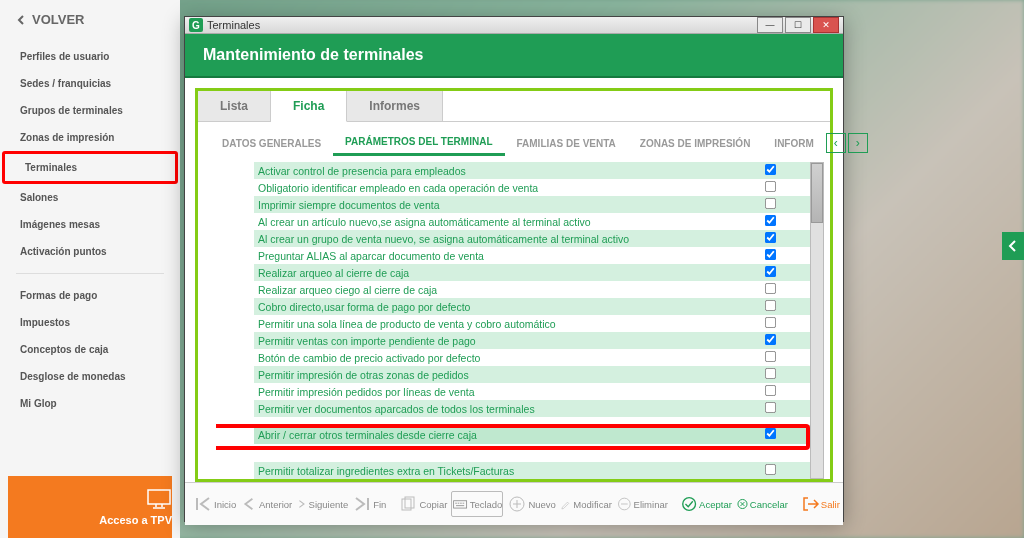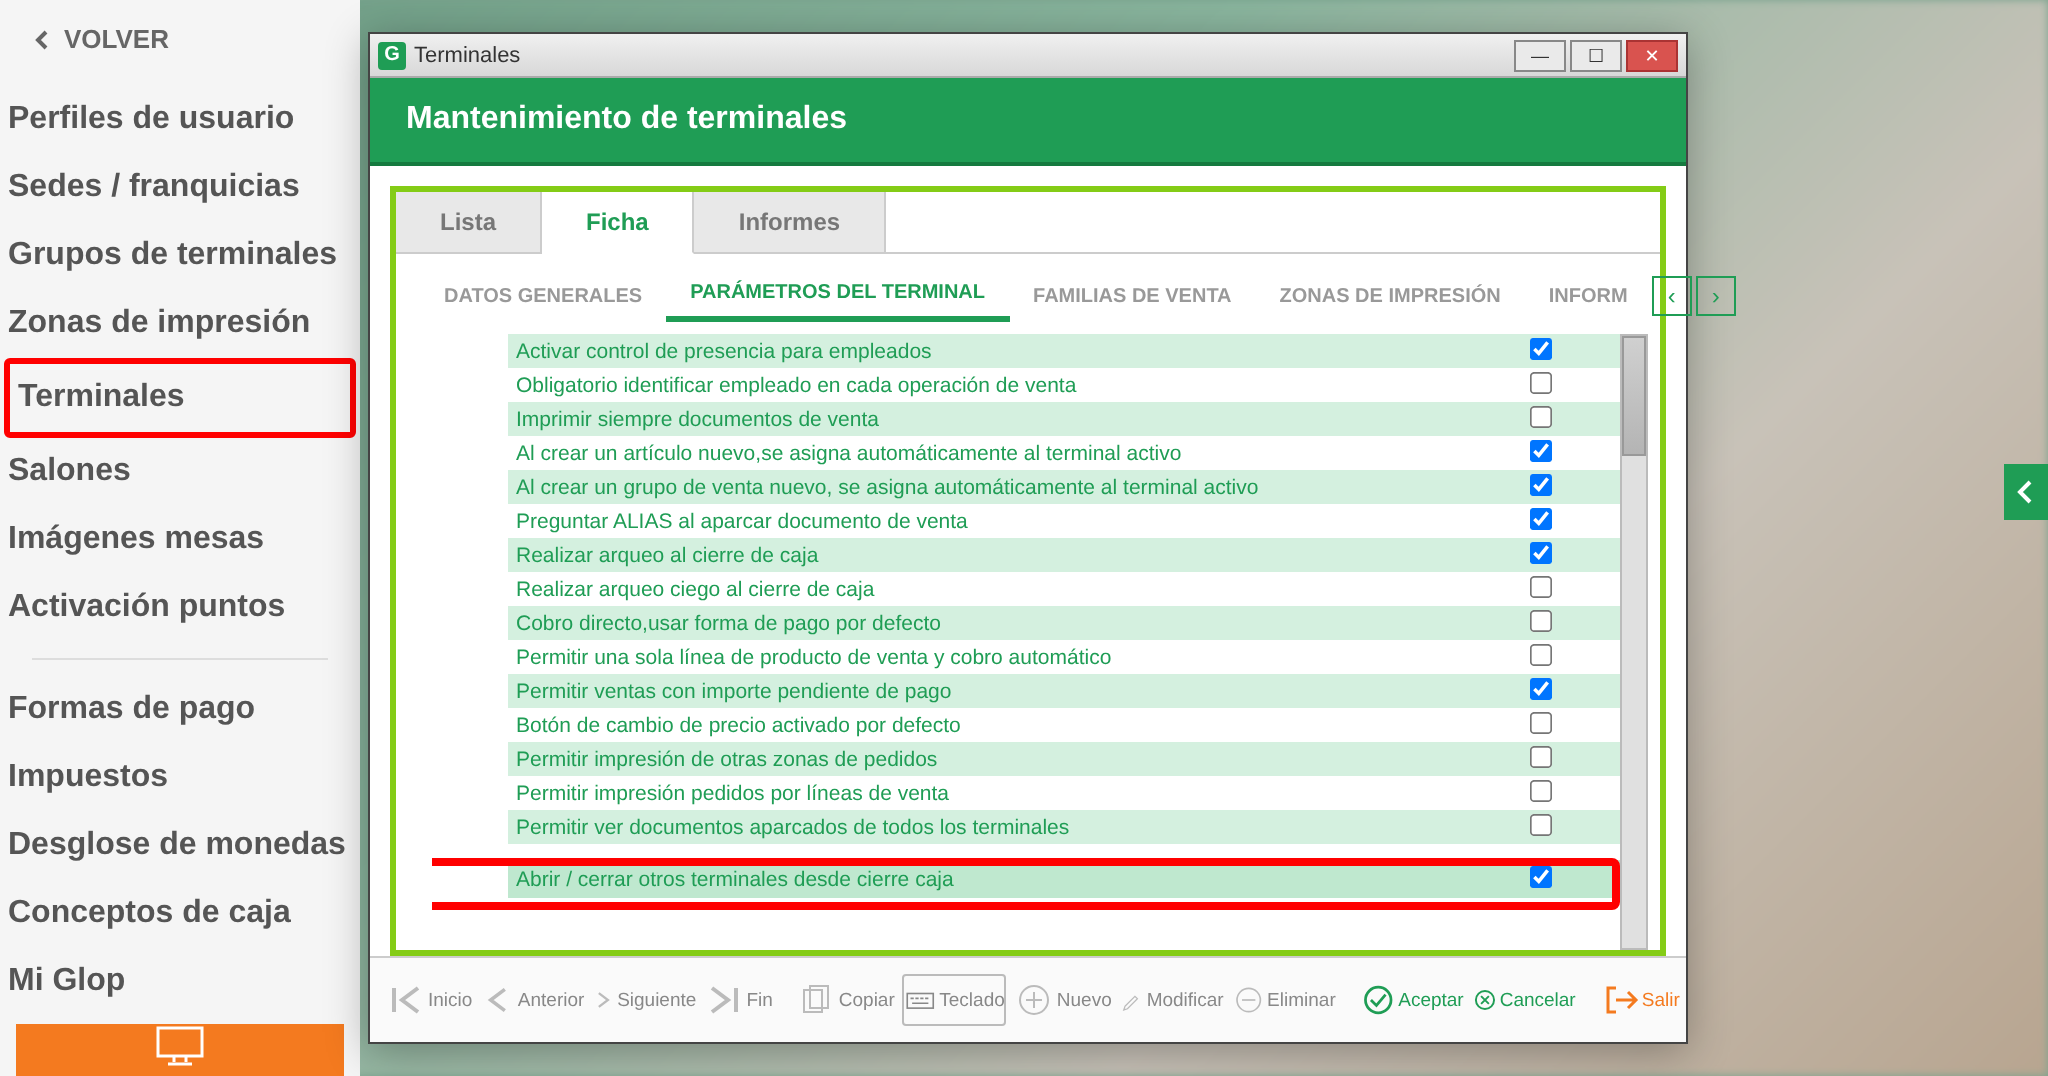"Perfiles de usuario" .side-item { font-size: 16px -> 10px; padding: 8px 4px -> 8px 20px }
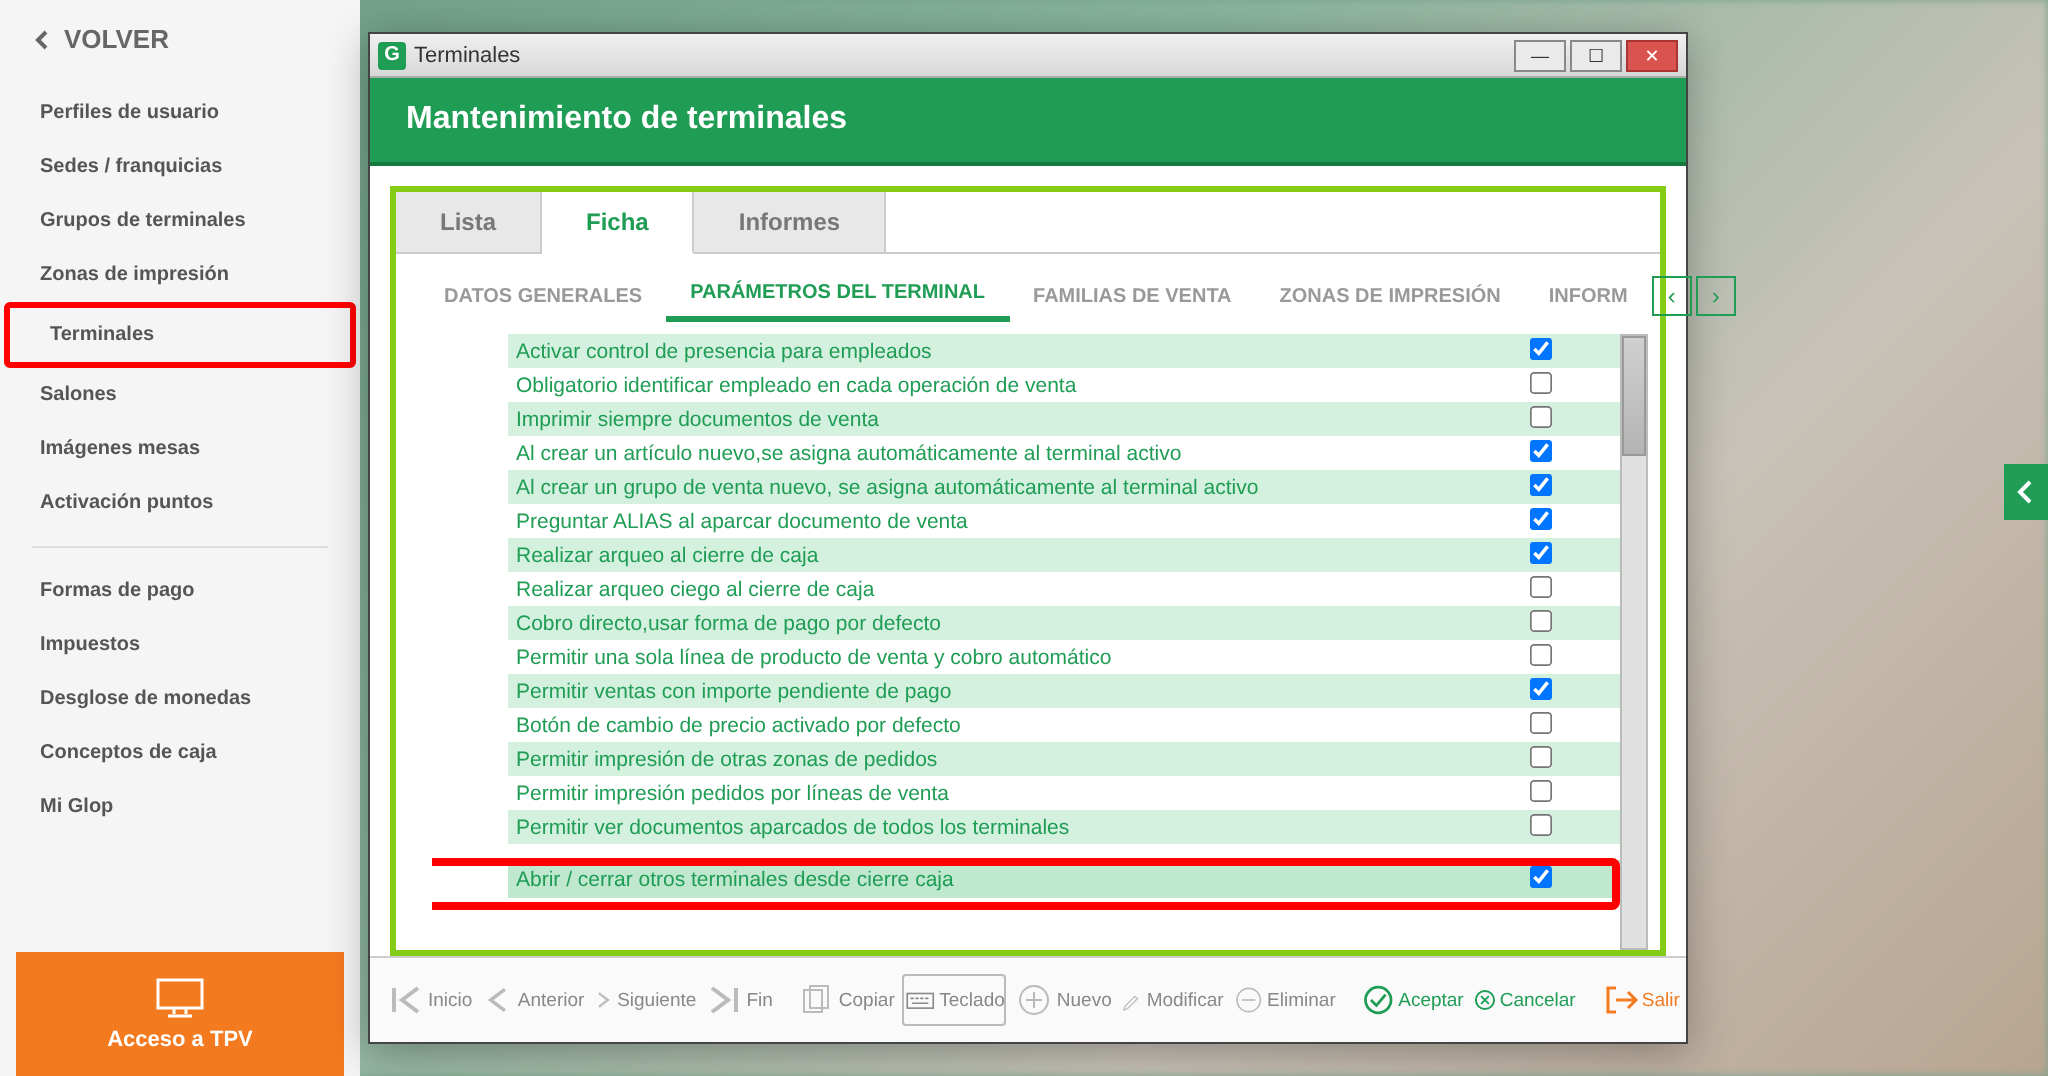"Desglose de monedas" div.side-item { order: before "Conceptos de caja" -> after "Conceptos de caja" }
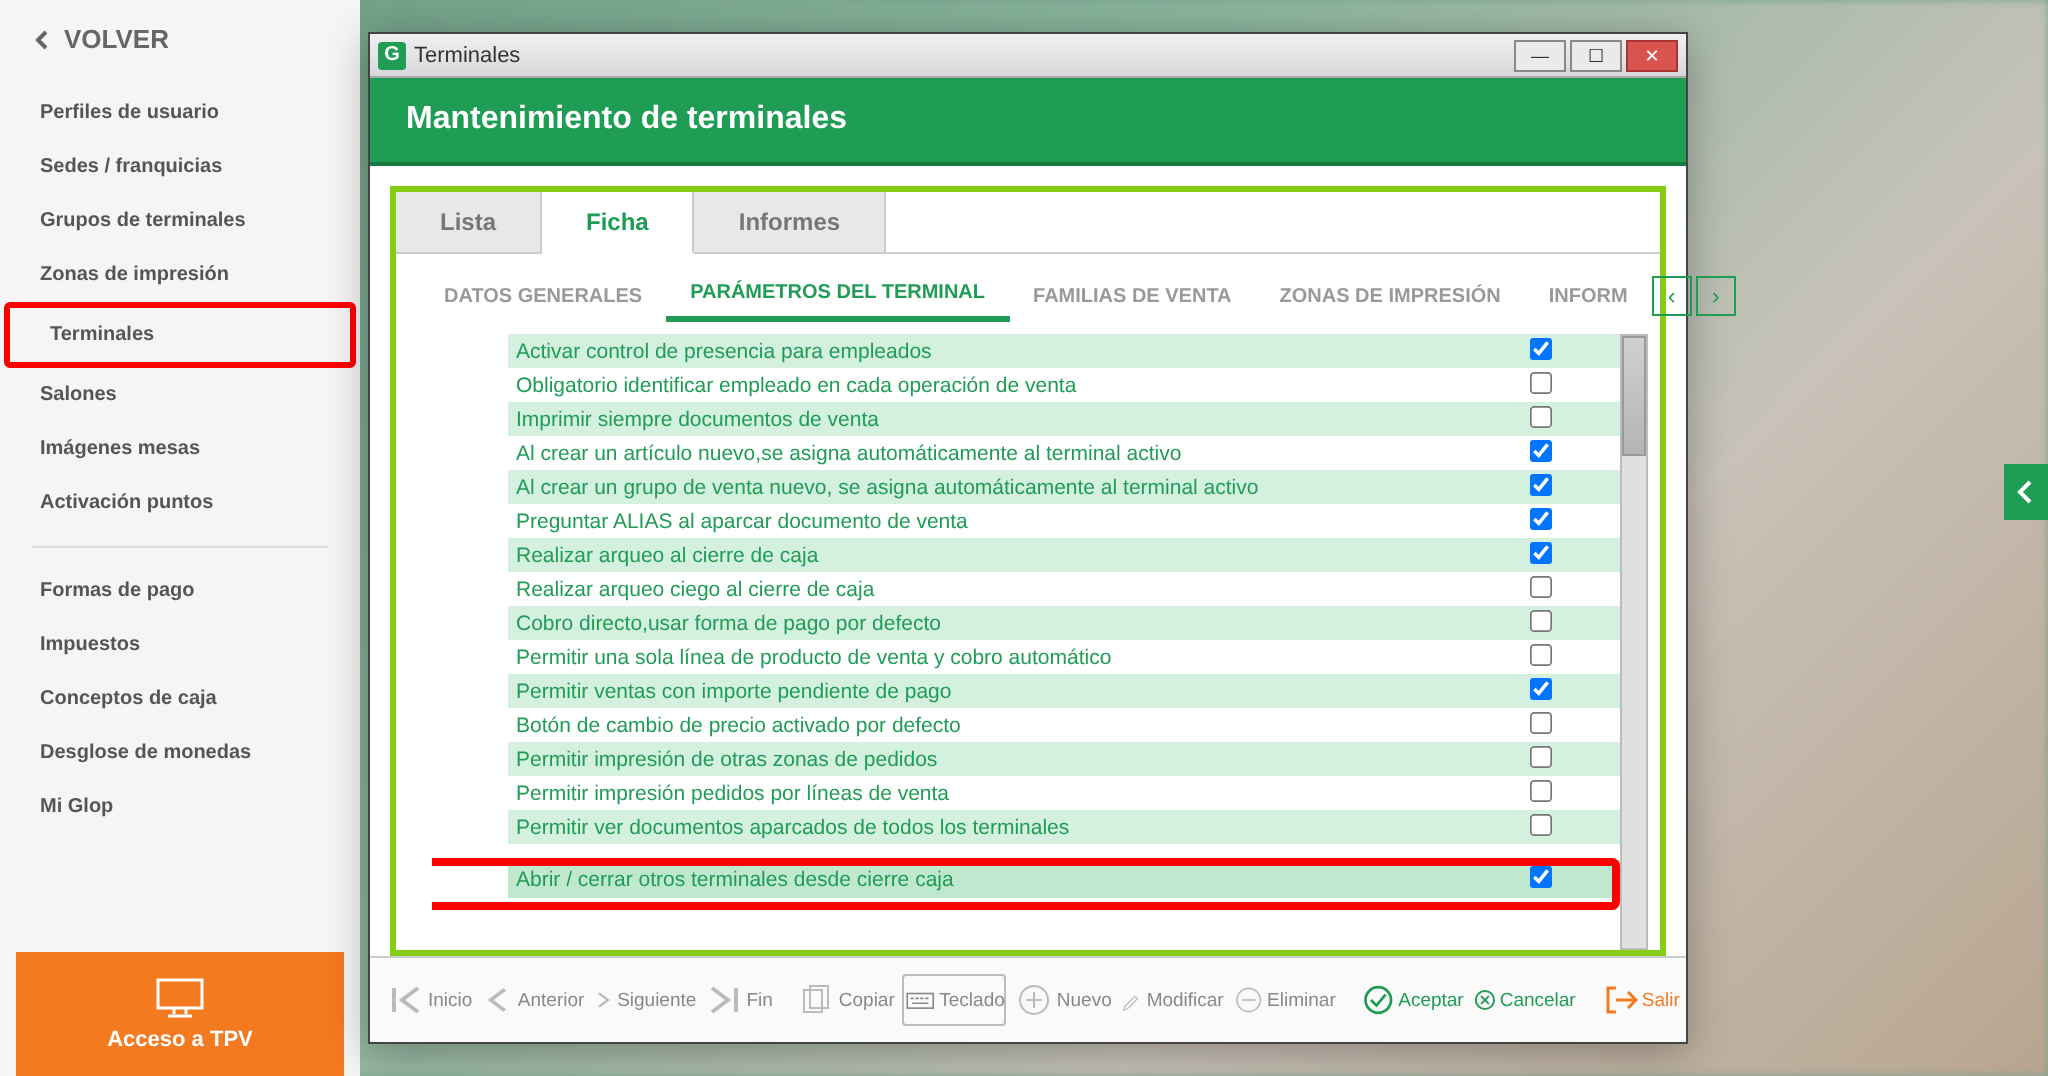"Permitir totalizar ingredientes extra en" div.param-row { html: none -> <div> <div>Permitir totalizar ingredientes extra en Tickets/Facturas</div> <div><input></div> </div> }
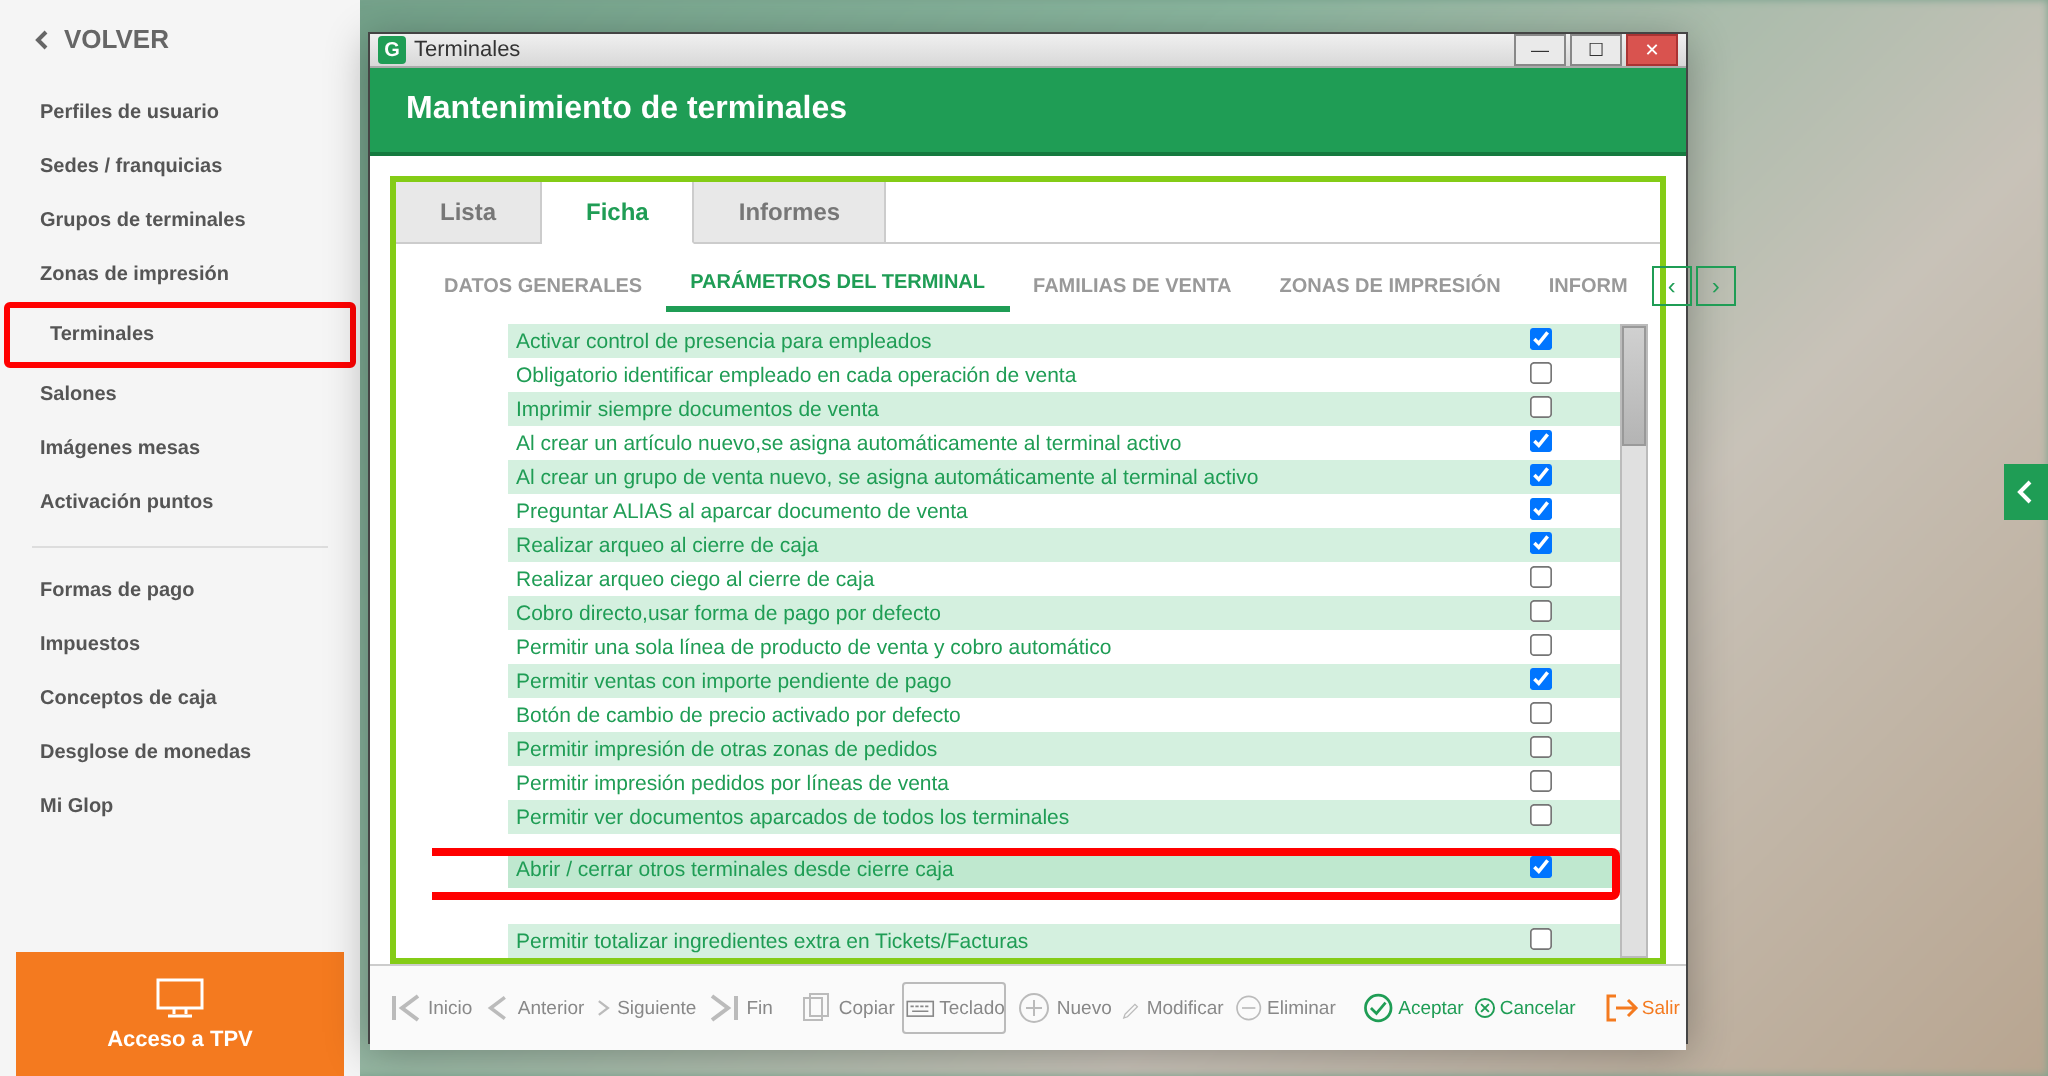"Acceso a TPV" .tpv-btn { align-items: center -> flex-end }
